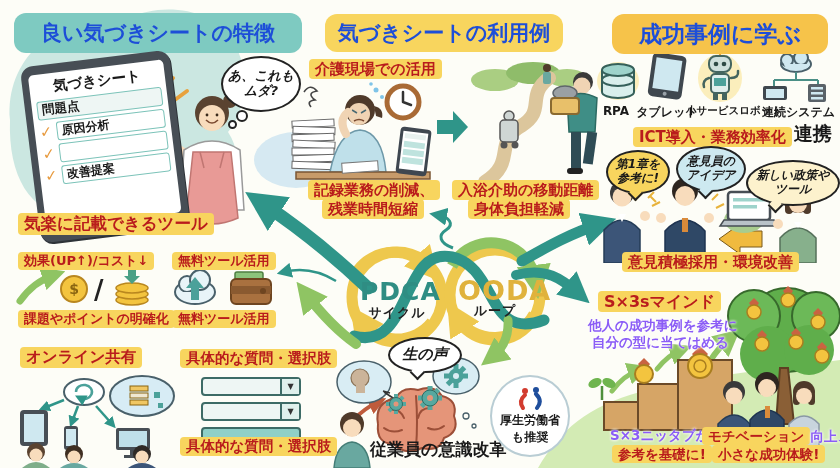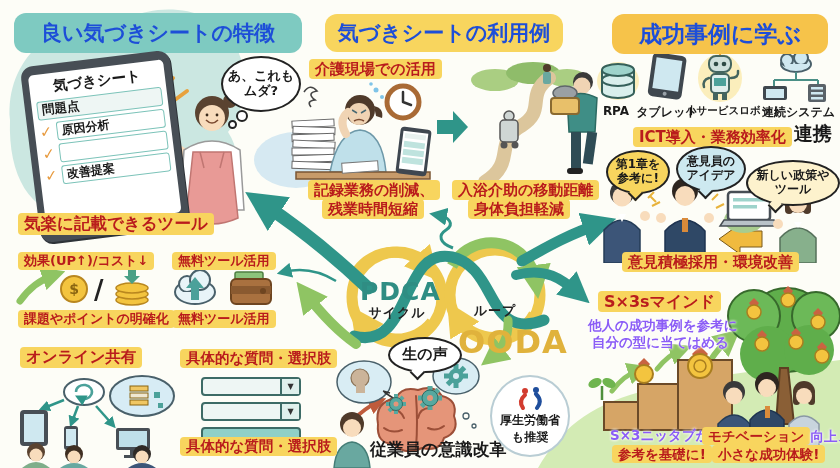"あ、これも" .bub { font-style: none -> italic }
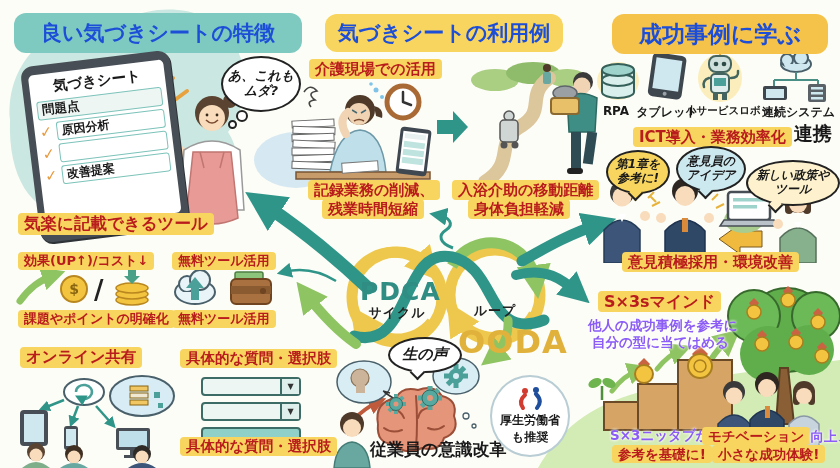"OODA" div.ring-t { font-size: 32px -> 27px; margin-top: 48px -> none }
